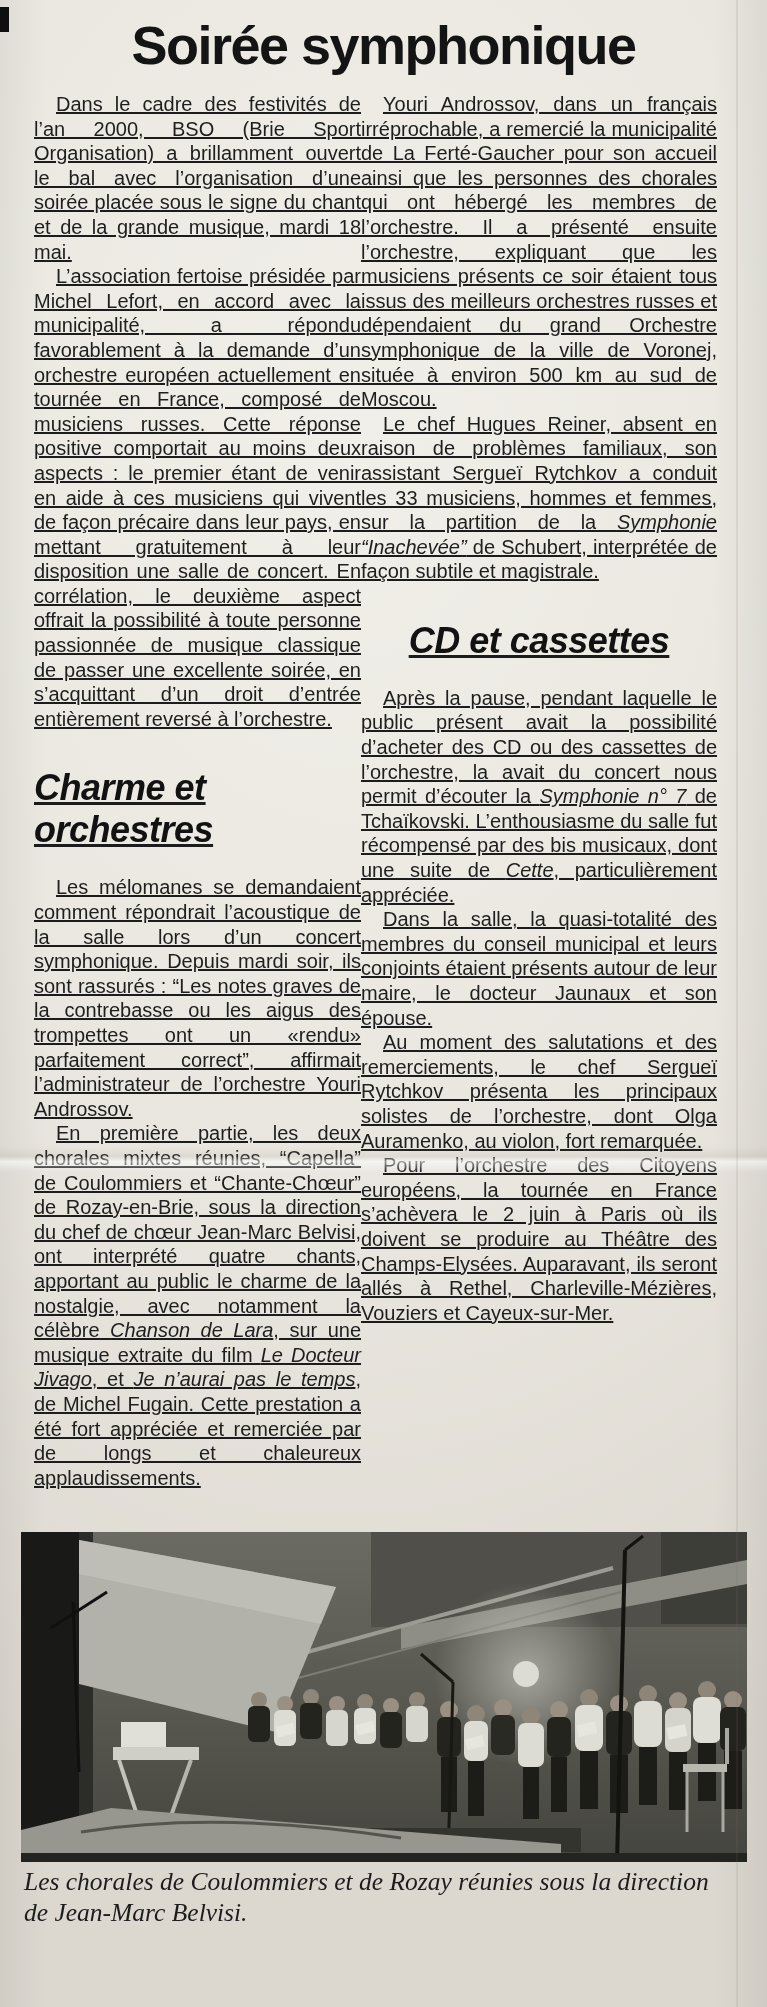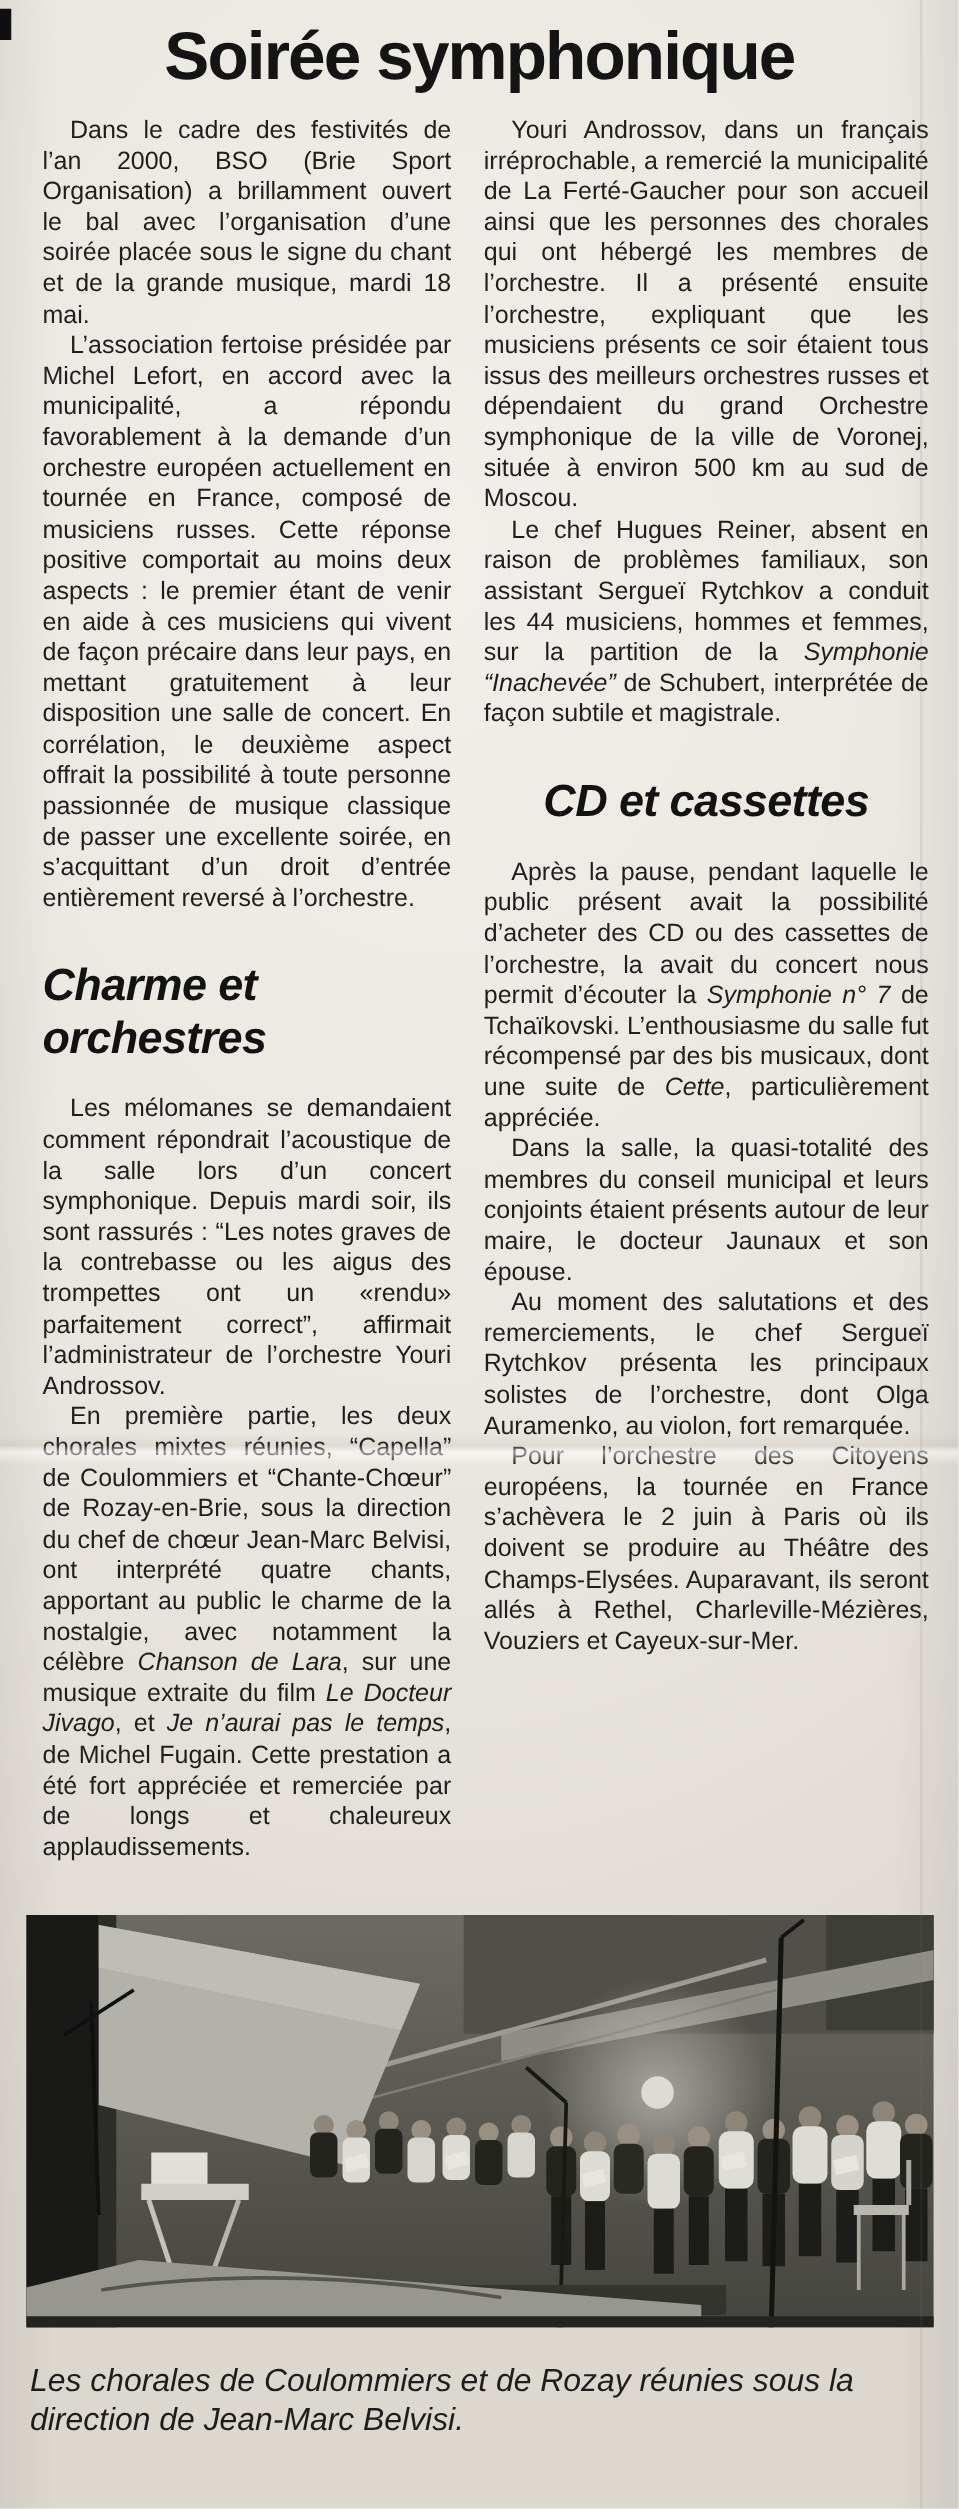"Dans le cadre des festivités" .cols { gap: 26px -> none; text-decoration: none -> underline }
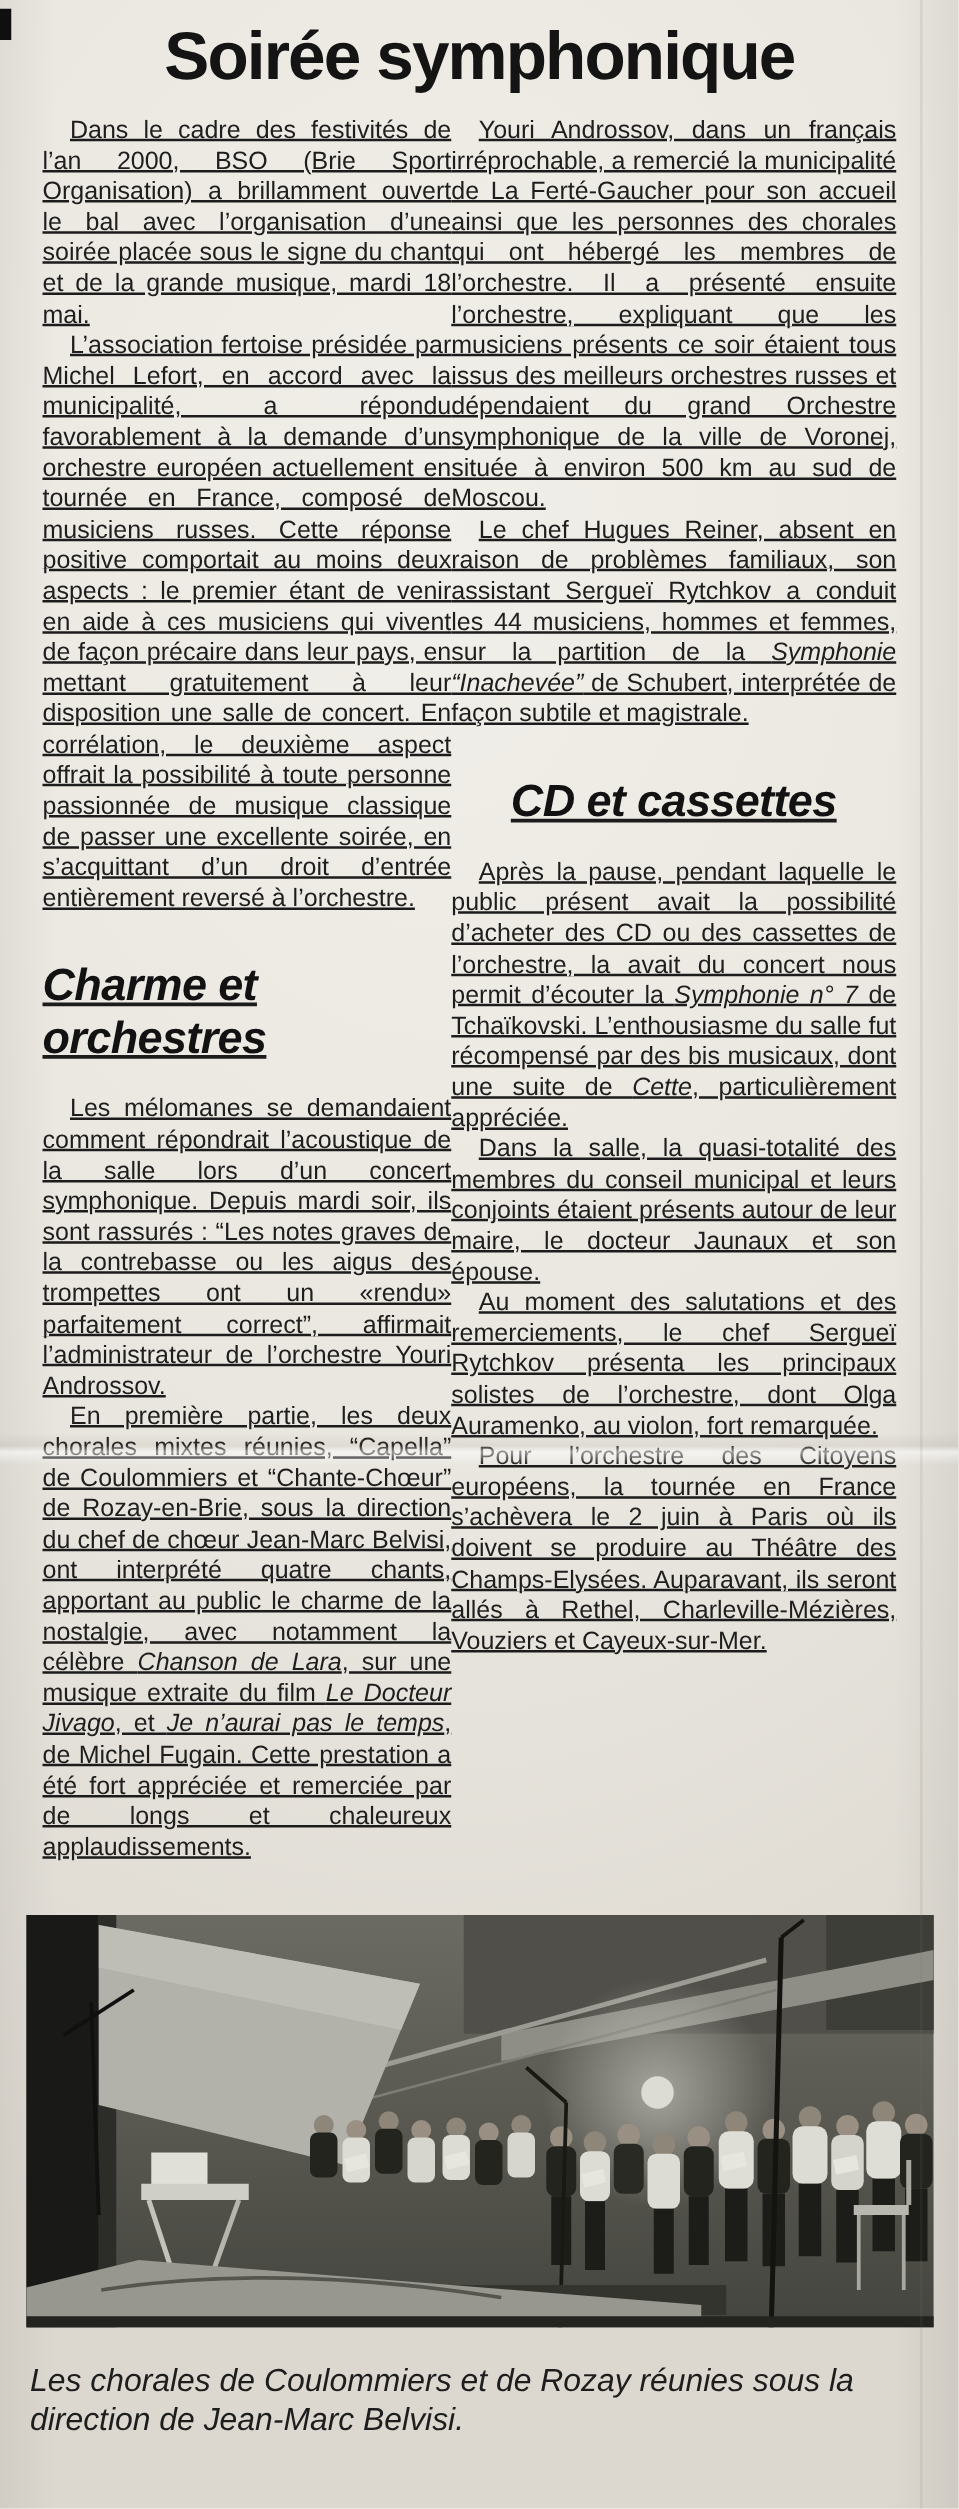"Le chef Hugues Reiner, absent" span { text: 44 -> 33 }
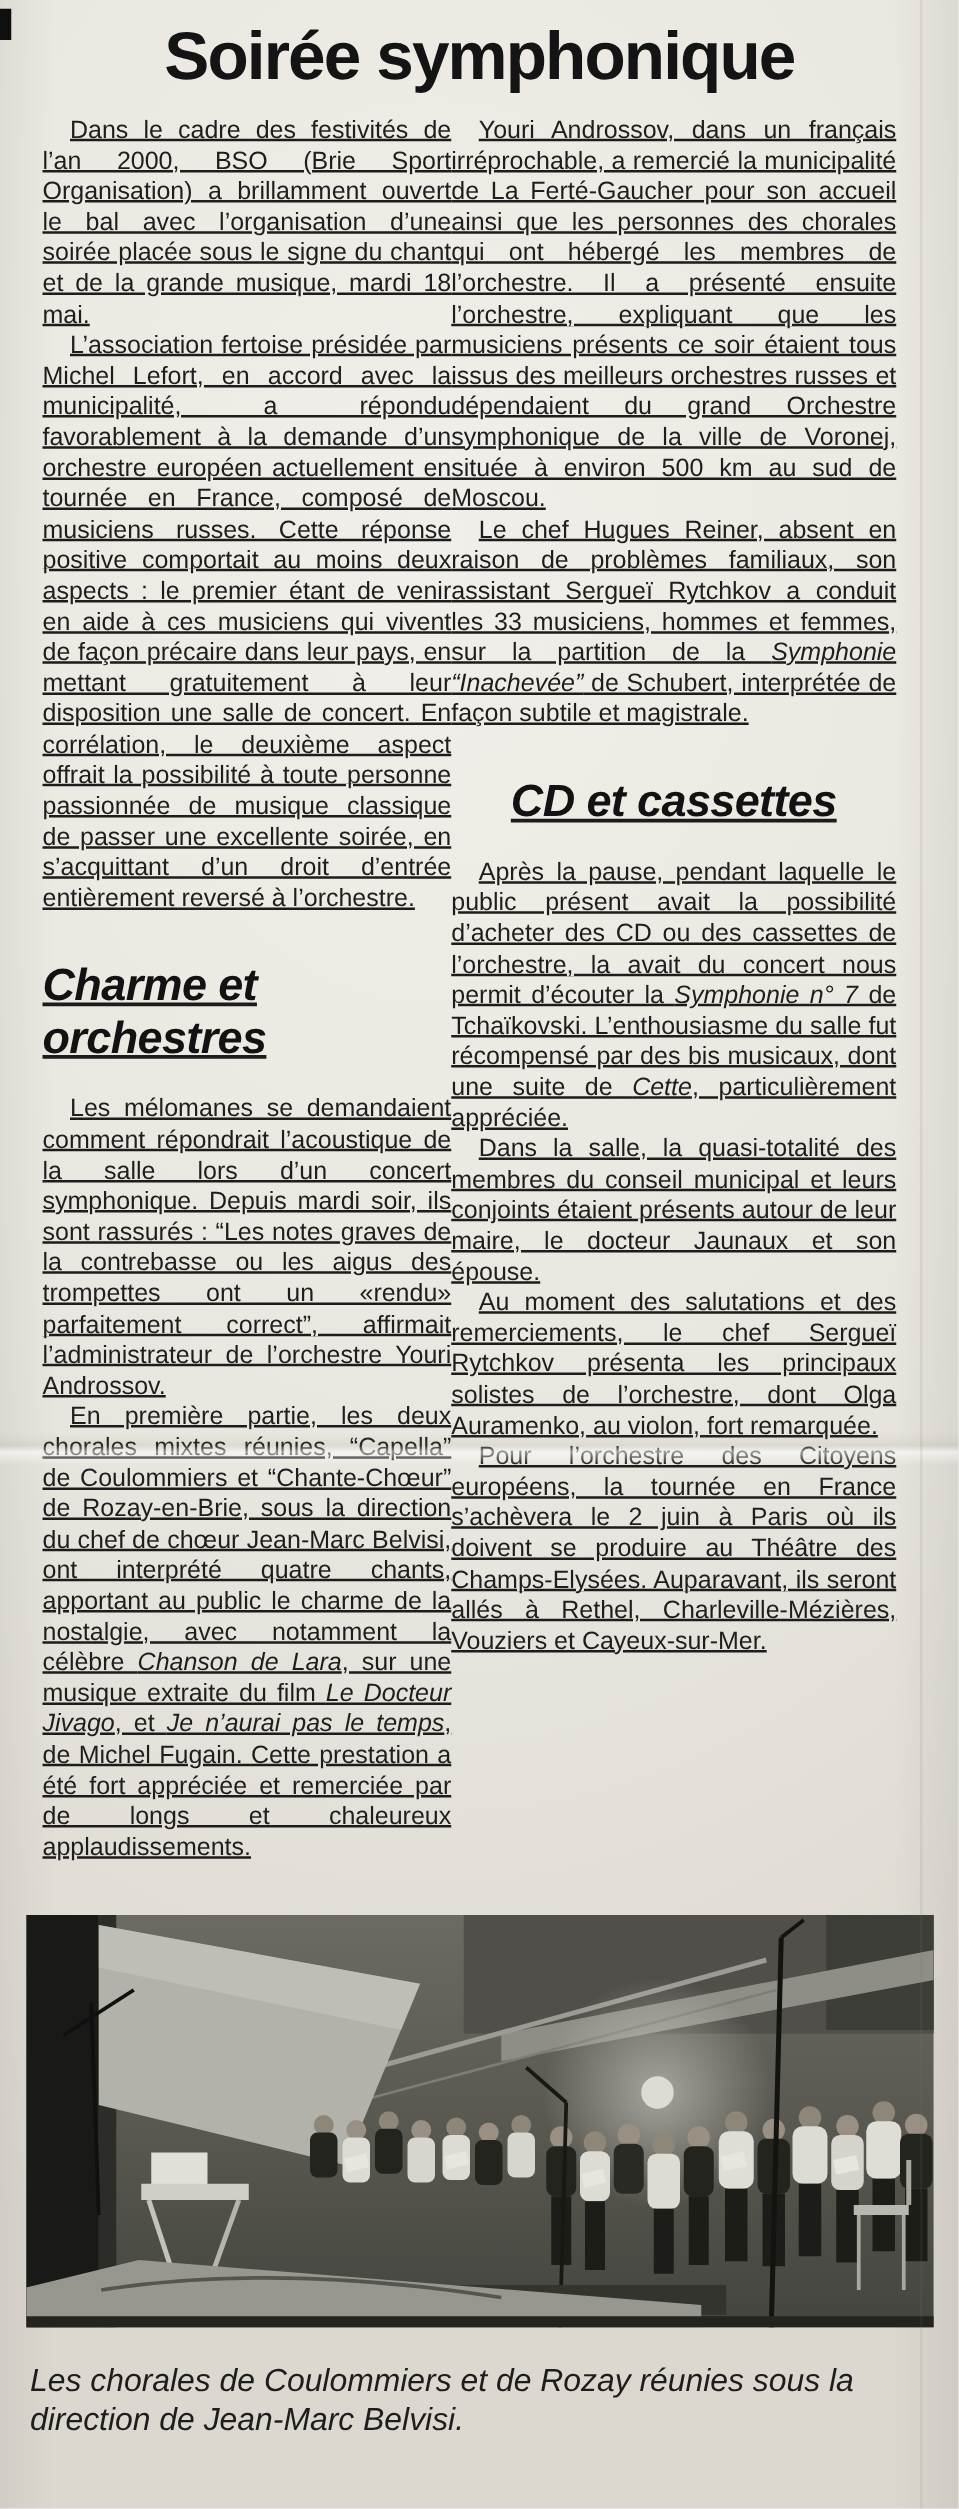"Les chorales de Coulommiers et" .caption { font-family: Liberation Sans, sans-serif -> Liberation Serif, serif; margin: 28px 34px 0 24px -> 4px 34px 0 24px }
